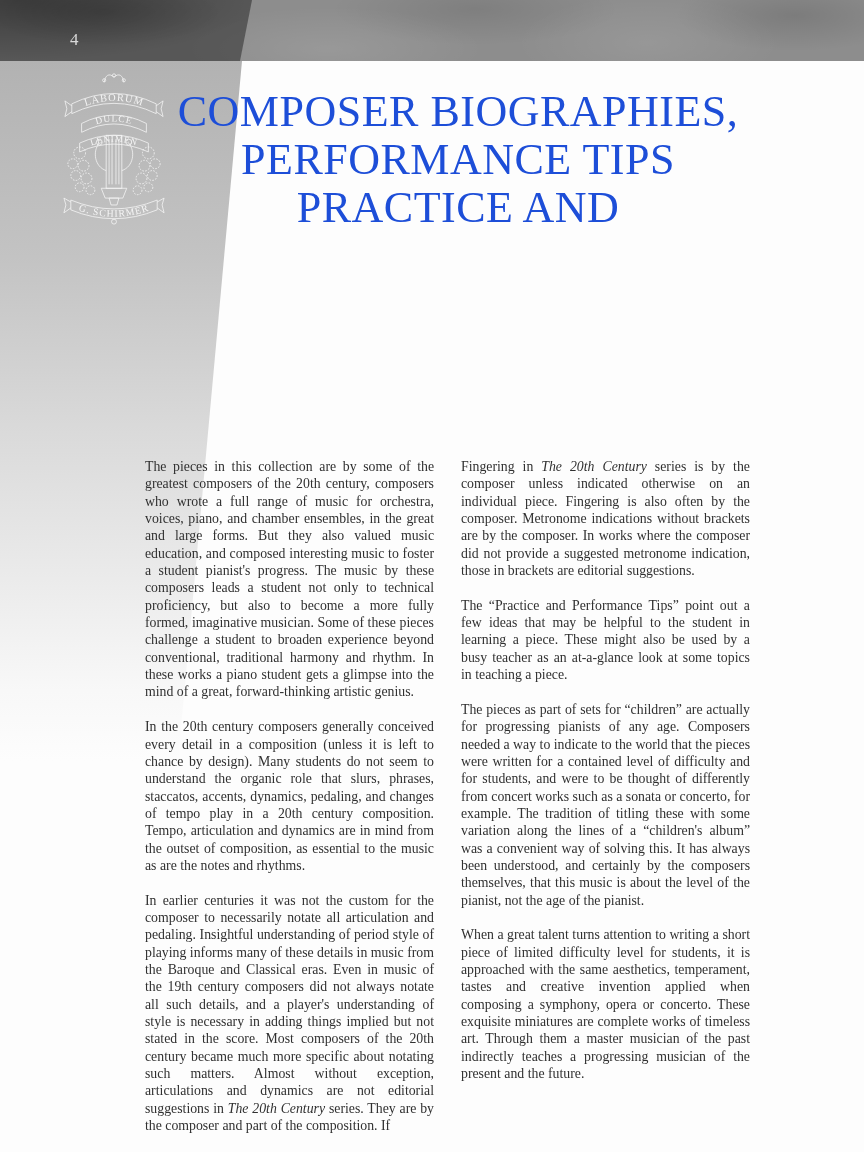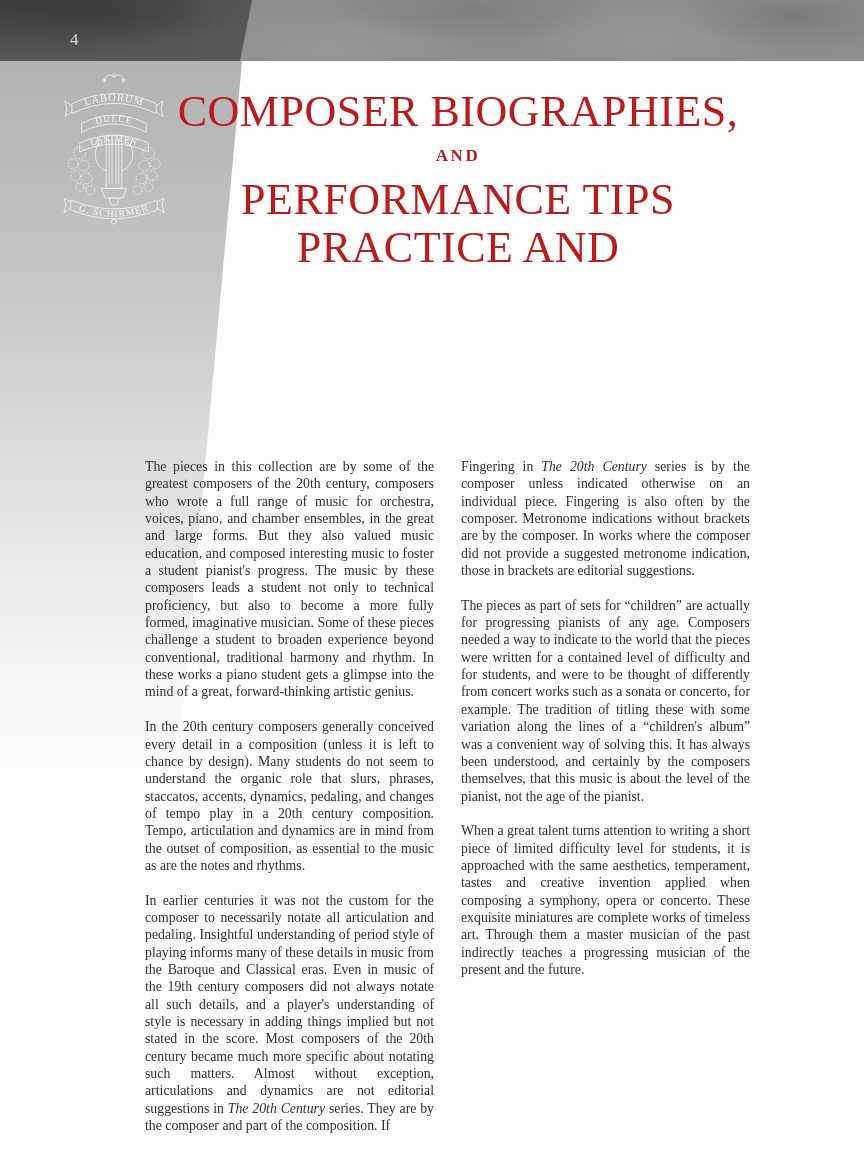"COMPOSER BIOGRAPHIES," .title { color: #b91c1c -> #1d4ed8 }
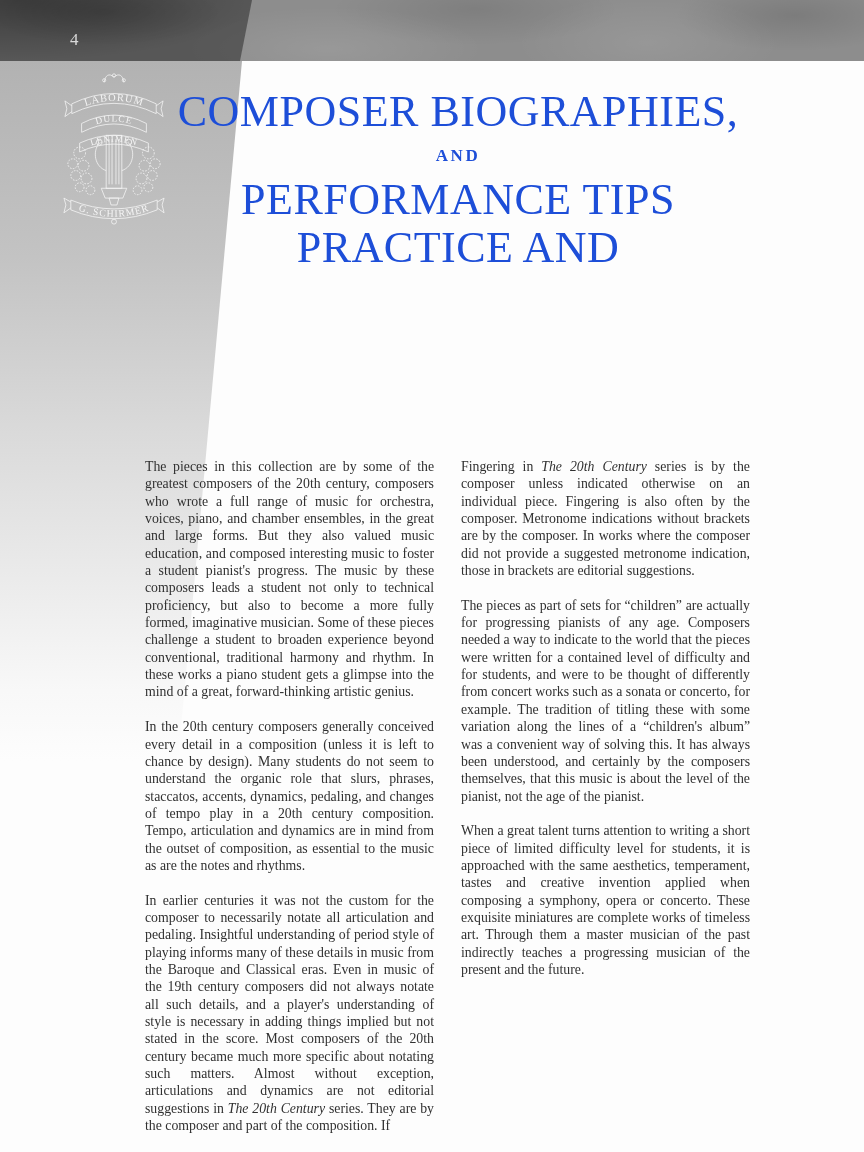"AND" div.title-and { html: <div>AND</div> -> none }
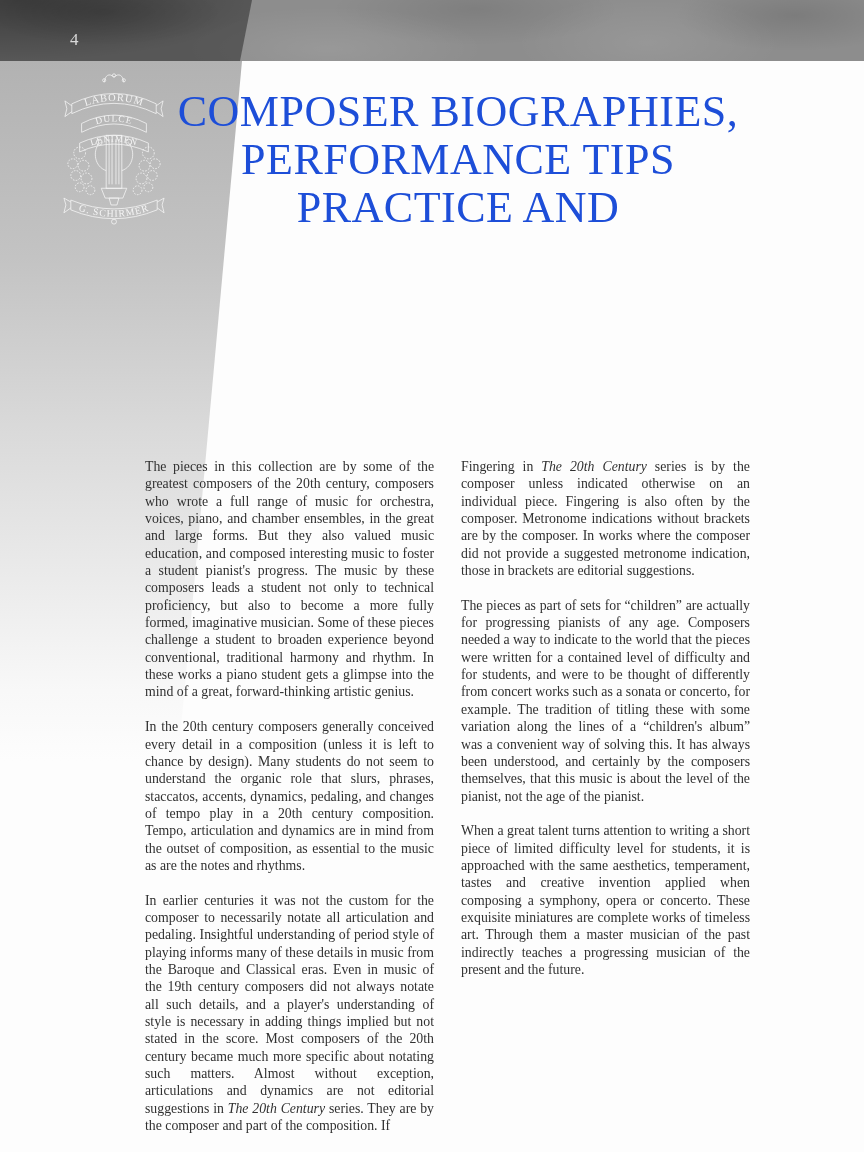"The “Practice and Performance Tips”" p { html: none -> <p><span>The “Practice and Performance Tips” point out a few ideas that may be helpful to the student in learning a piece. These might also be used by a busy teacher as an at-a-glance look at some topics in teaching a piece.</span></p> }
